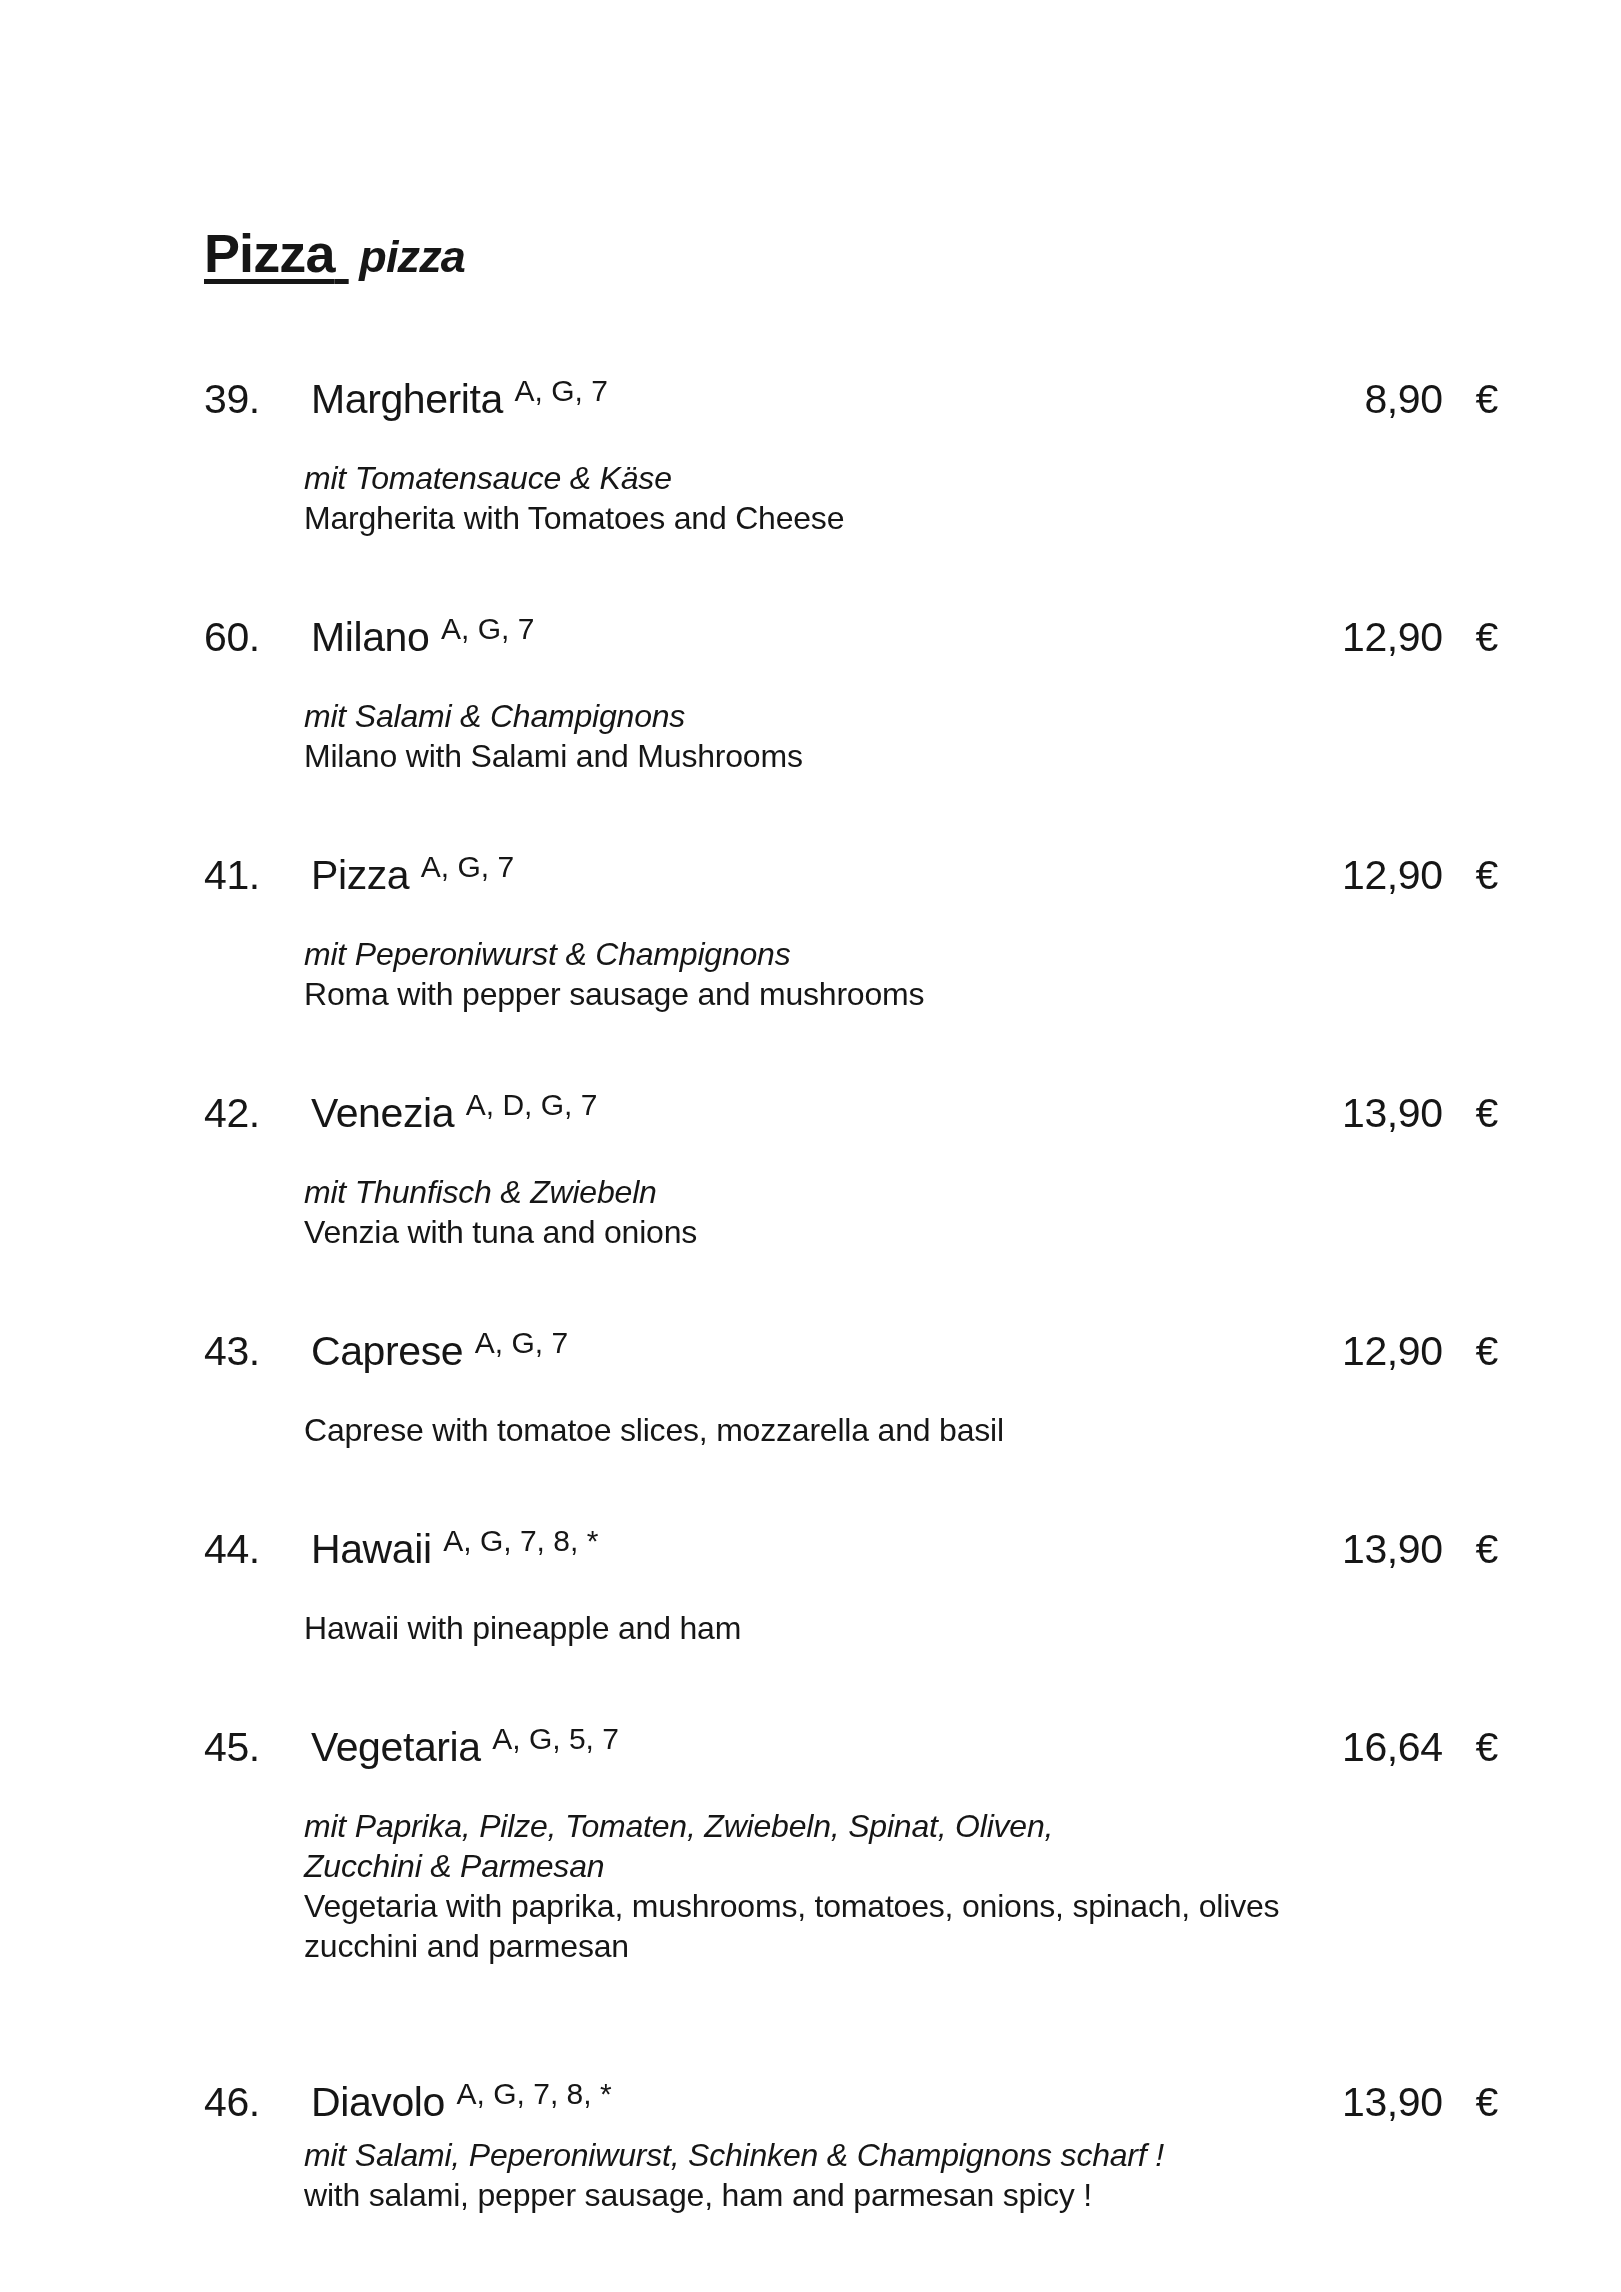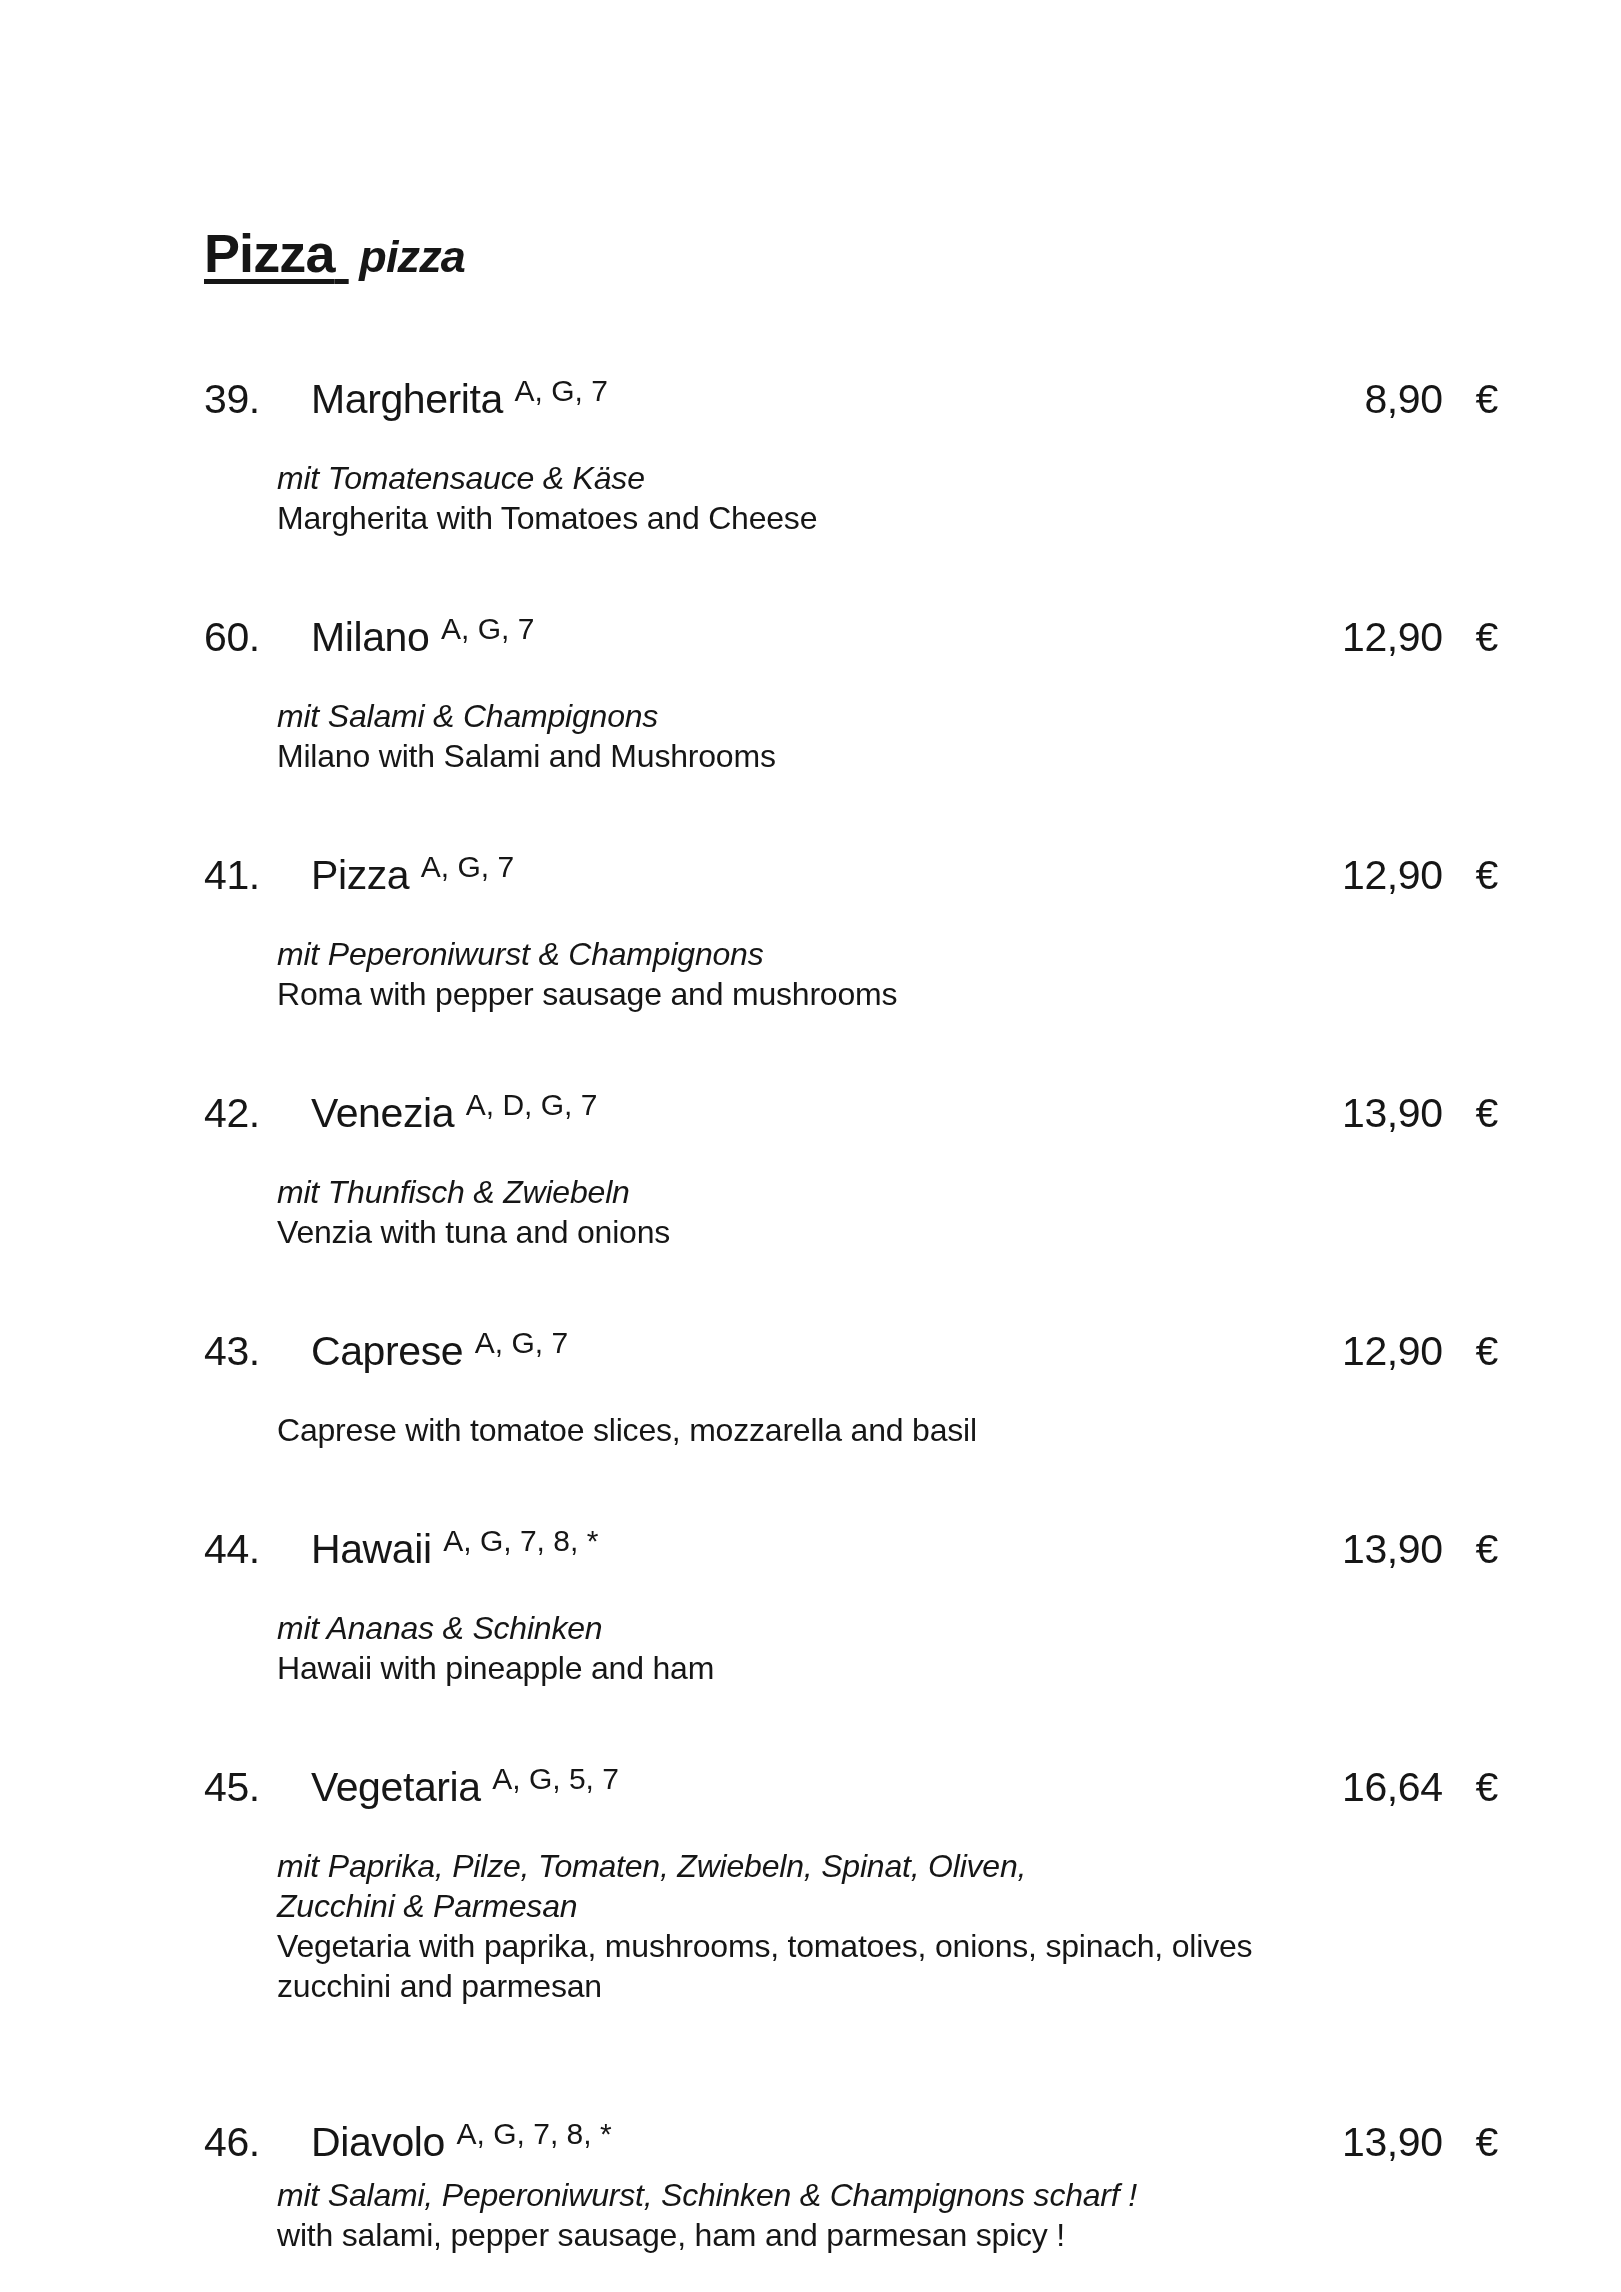"mit Tomatensauce & Käse" .desc { margin: 30px 0 0 73px -> 30px 0 0 100px }
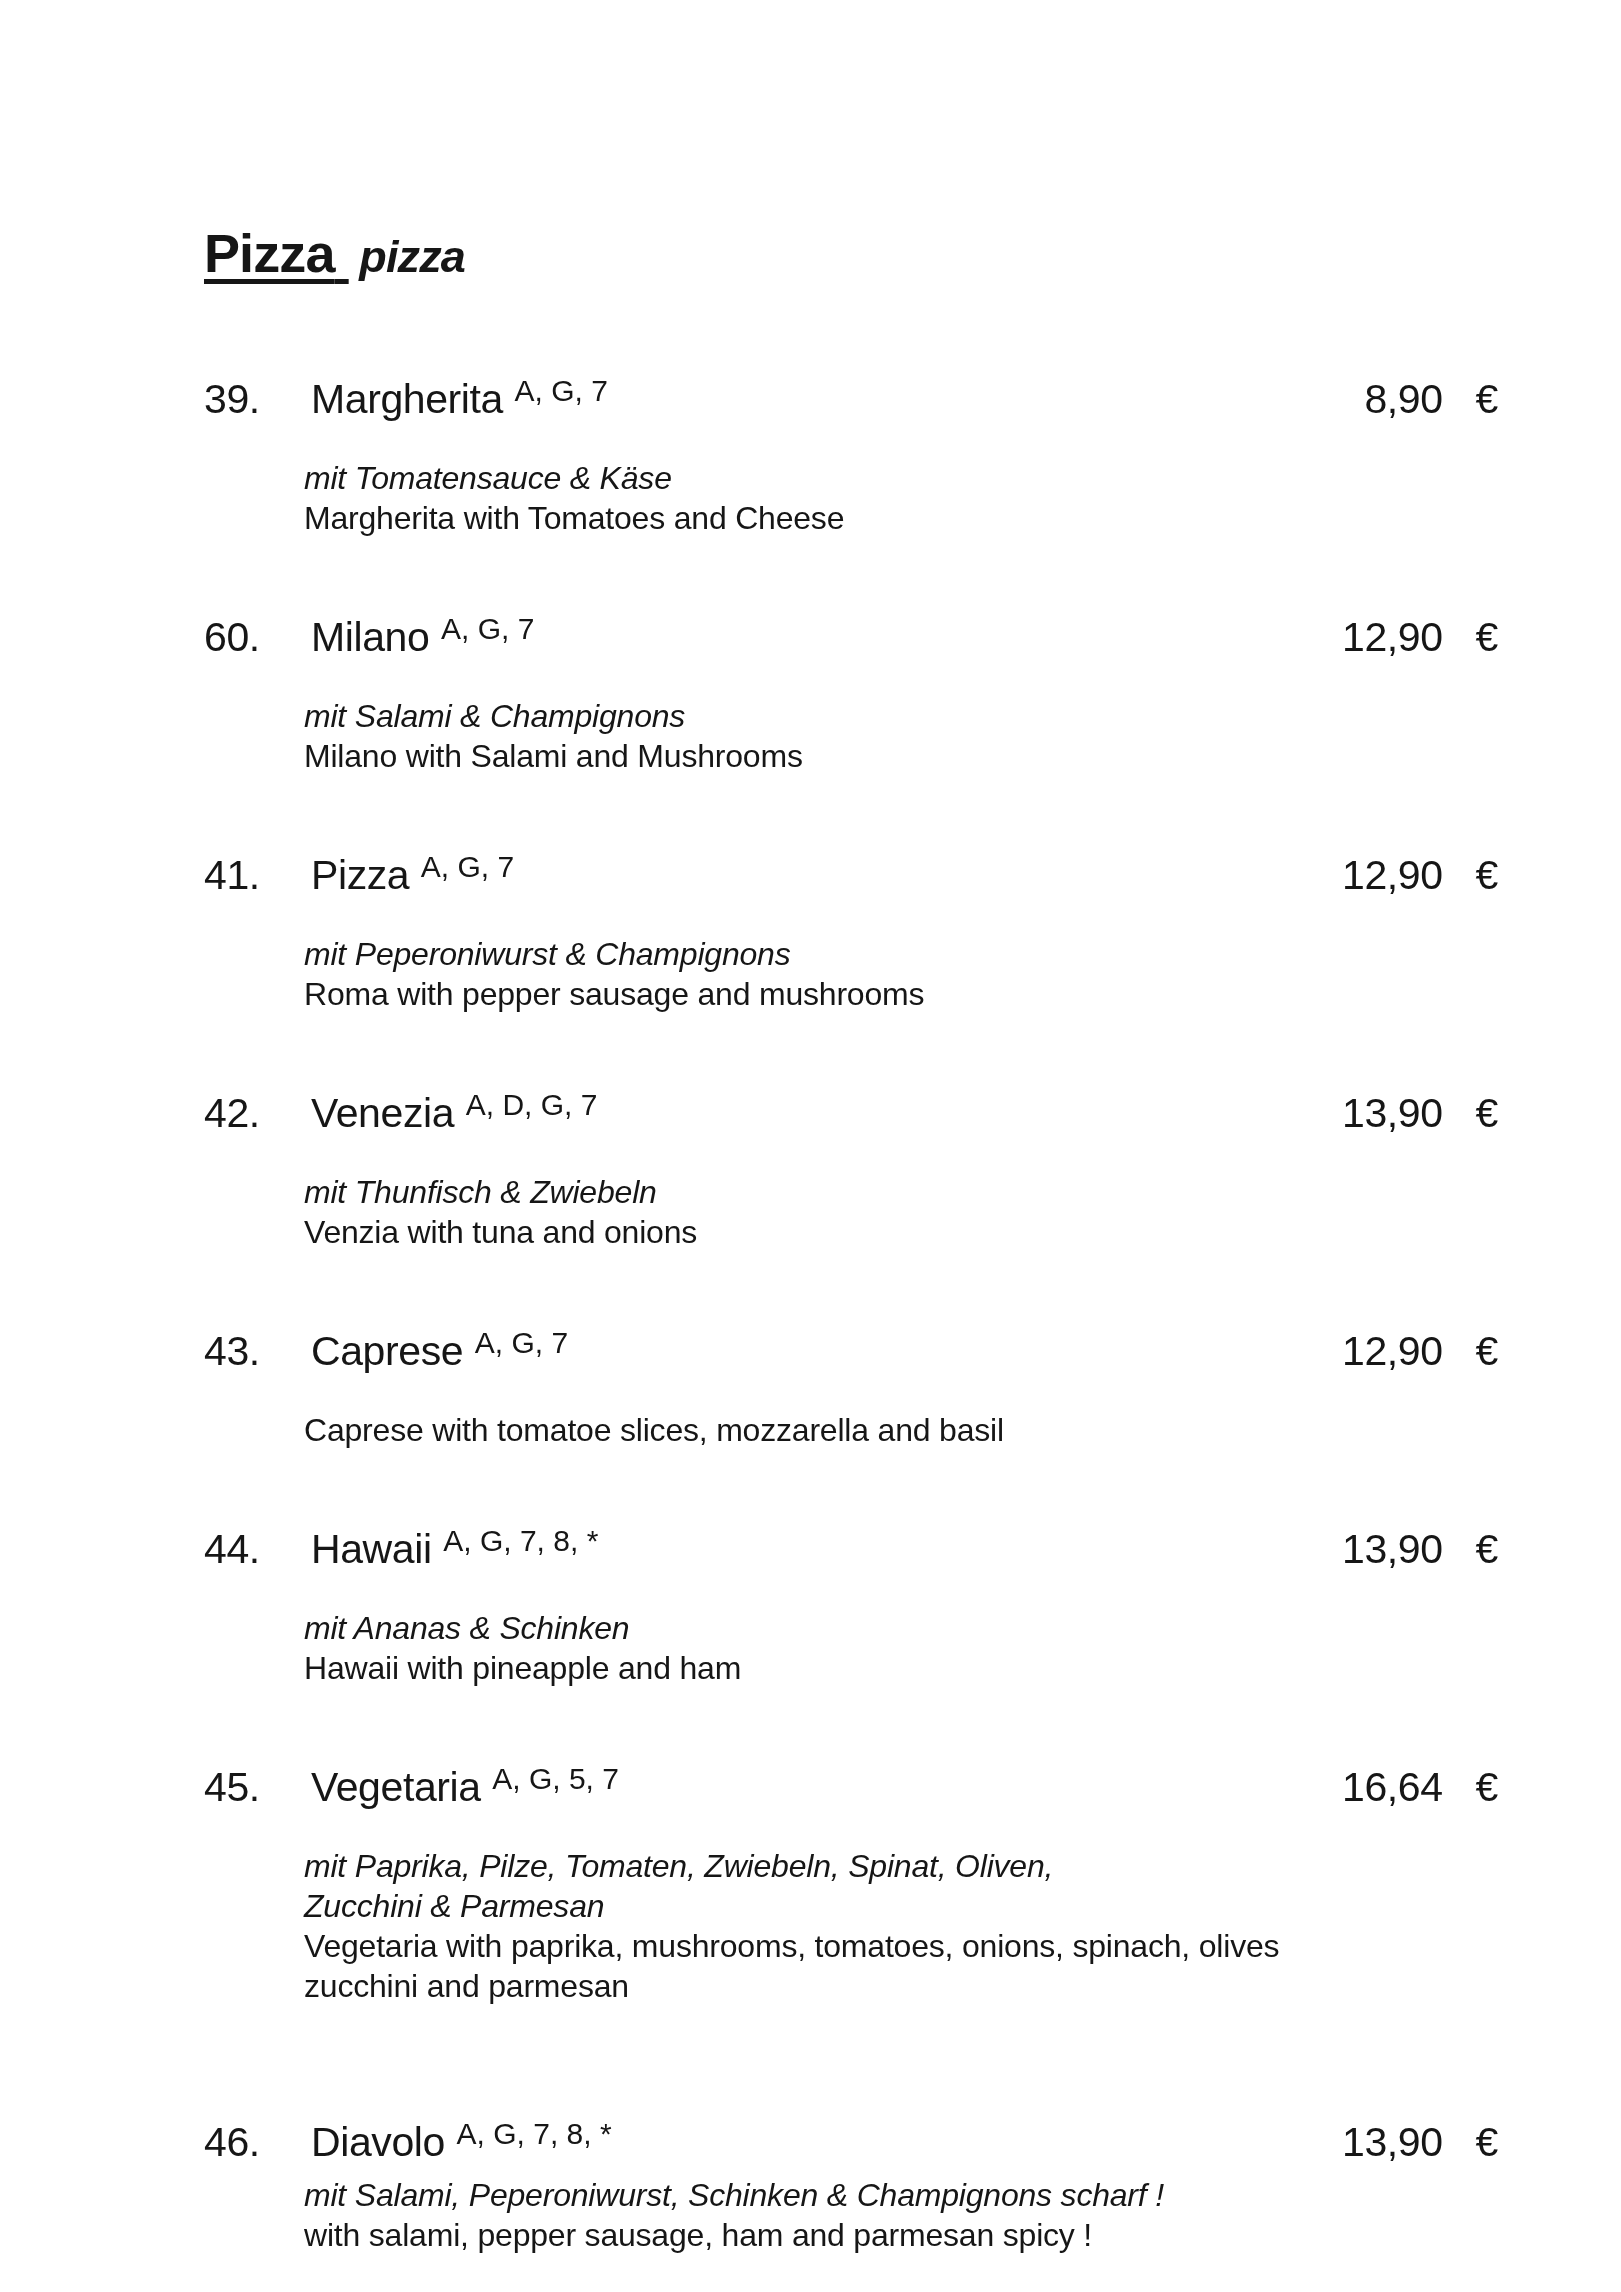"mit Ananas & Schinken" div.line { html: <div>mit Ananas &amp; Schinken</div> -> none }
